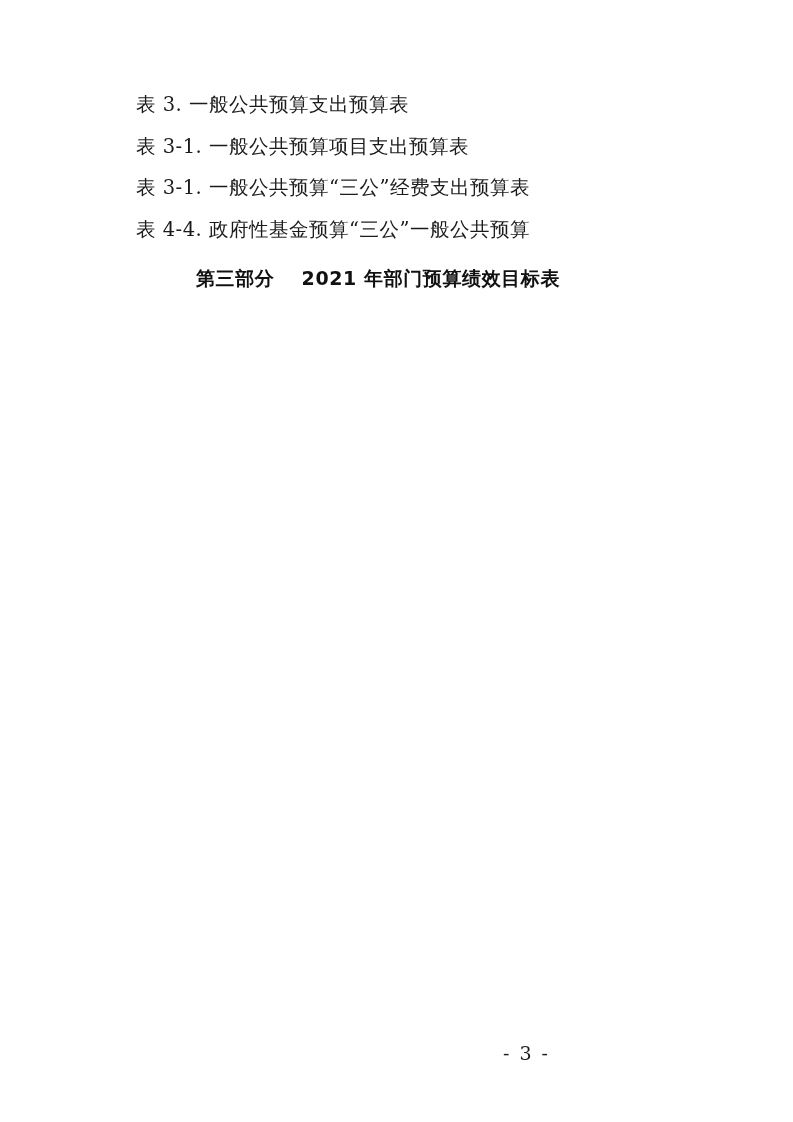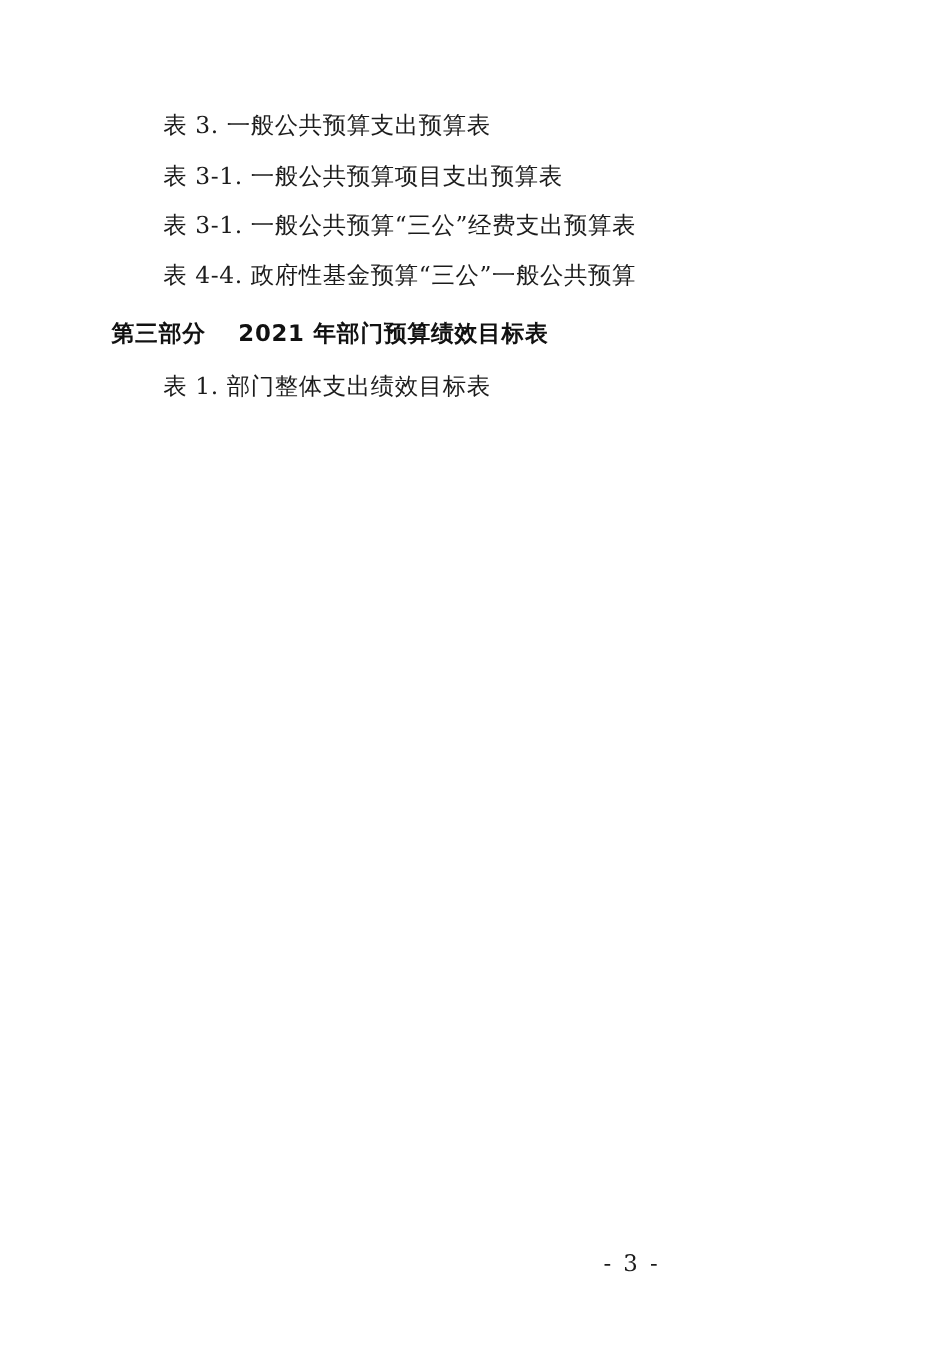"第三部分 2021 年部门预算绩效目标表" .section-heading { text-align: none -> center }
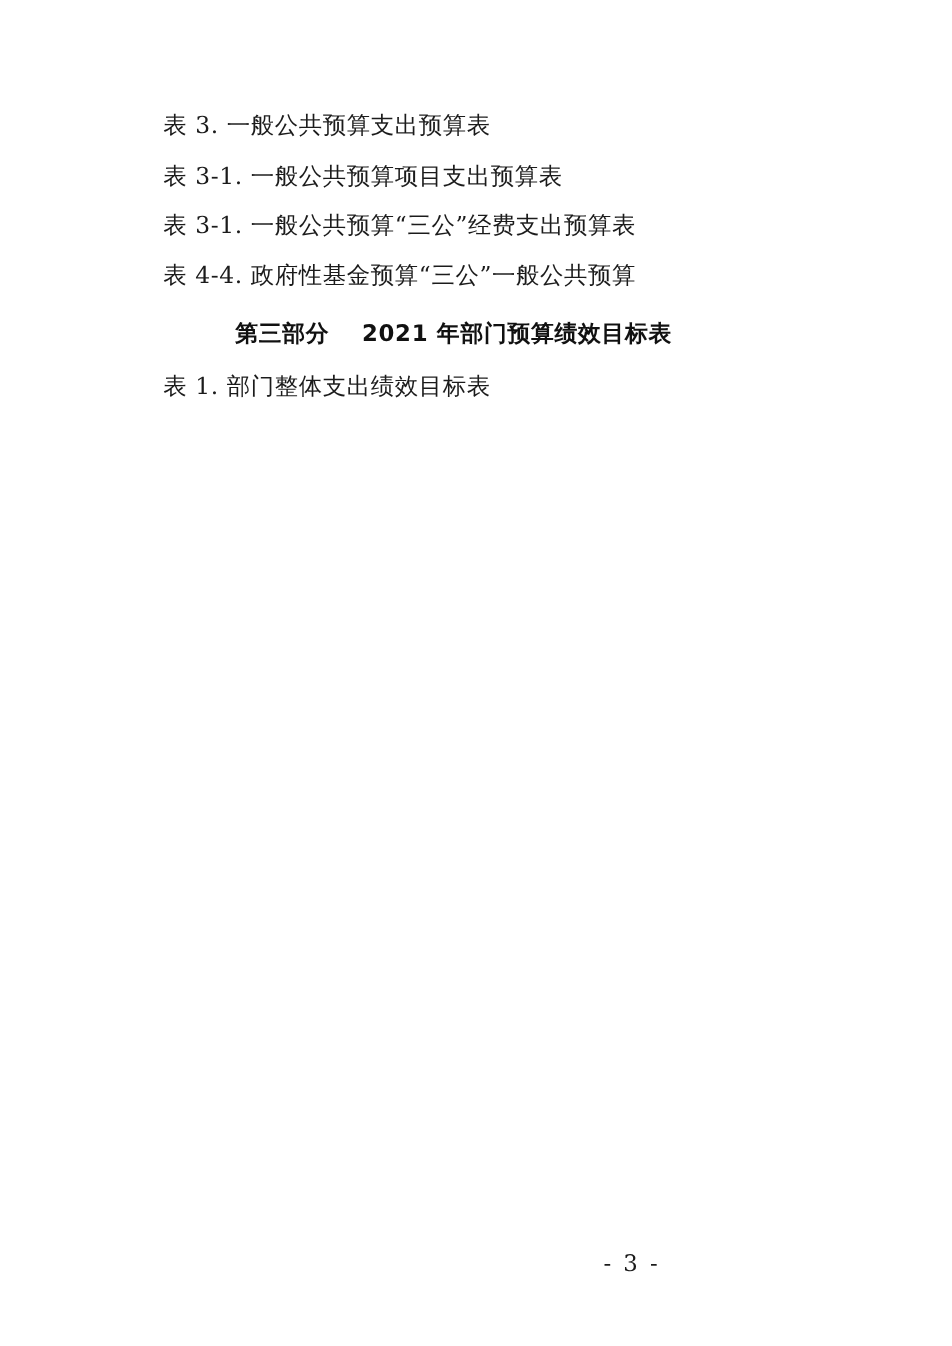"表 1. 部门整体支出绩效目标表" li.toc-entry { html: <li> <span>表 1.</span> <span>部门整体支出绩效目标表</span> </li> -> none }
